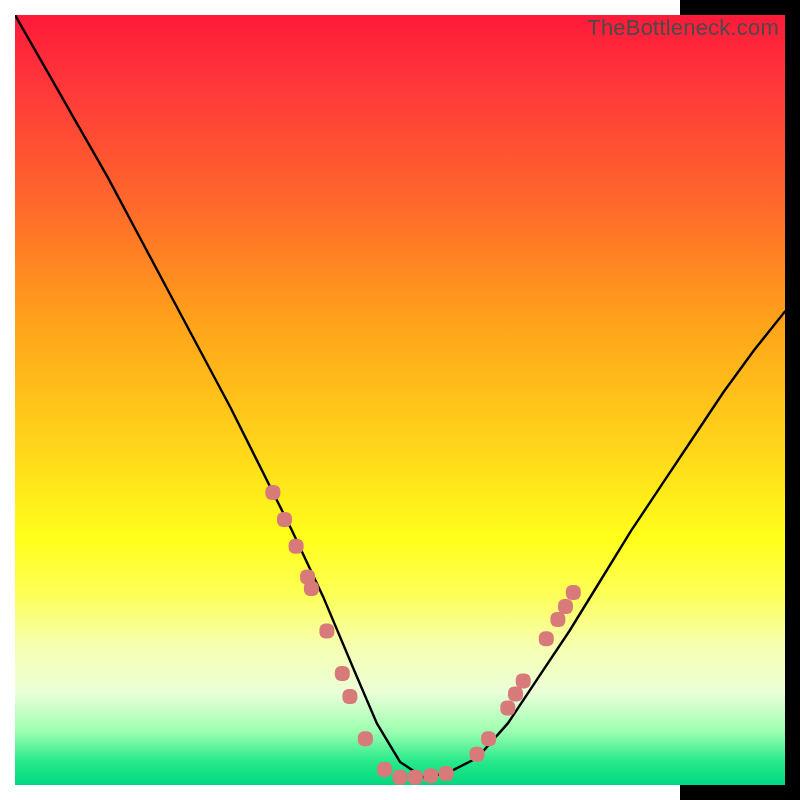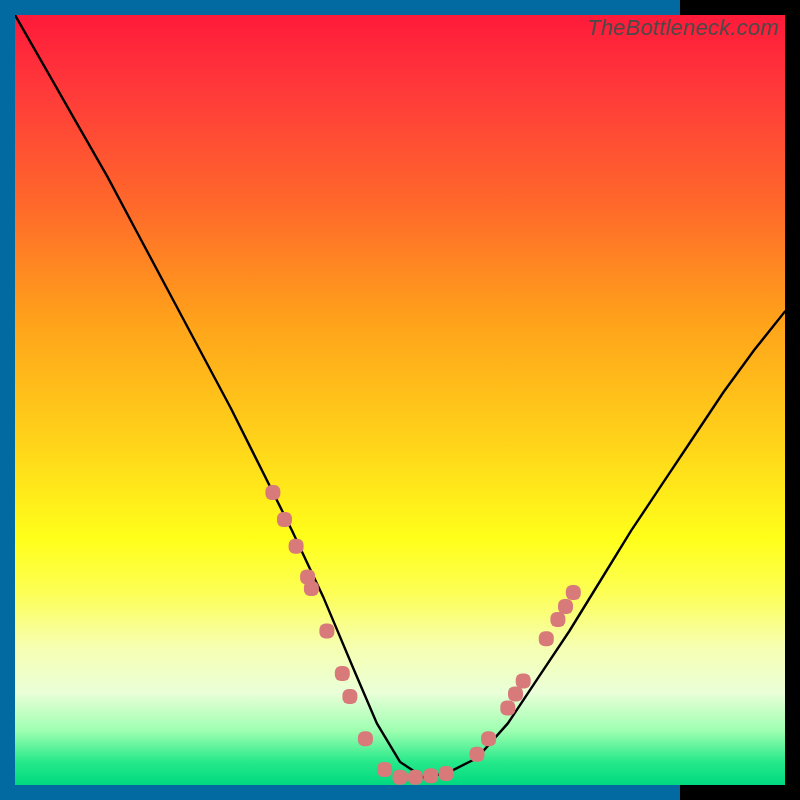"TheBottleneck.com" .frame { background: #0369a1 -> #ffffff; font-style: italic -> none }
